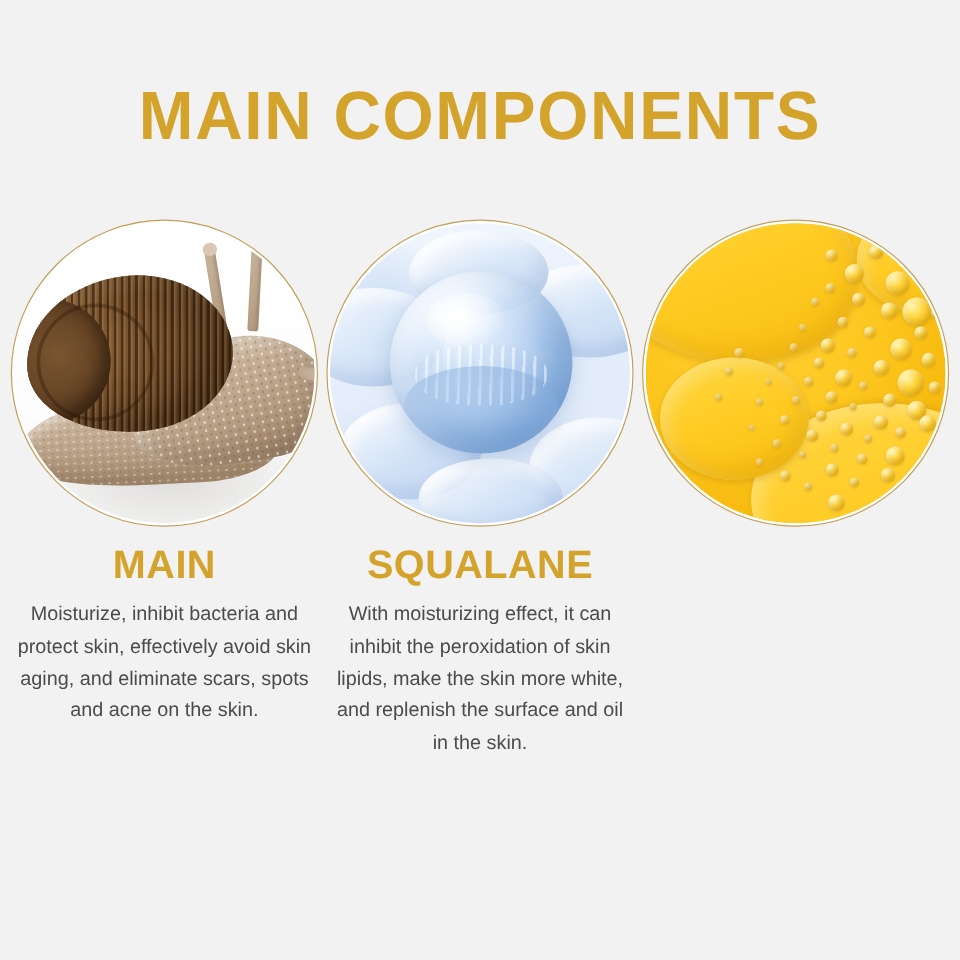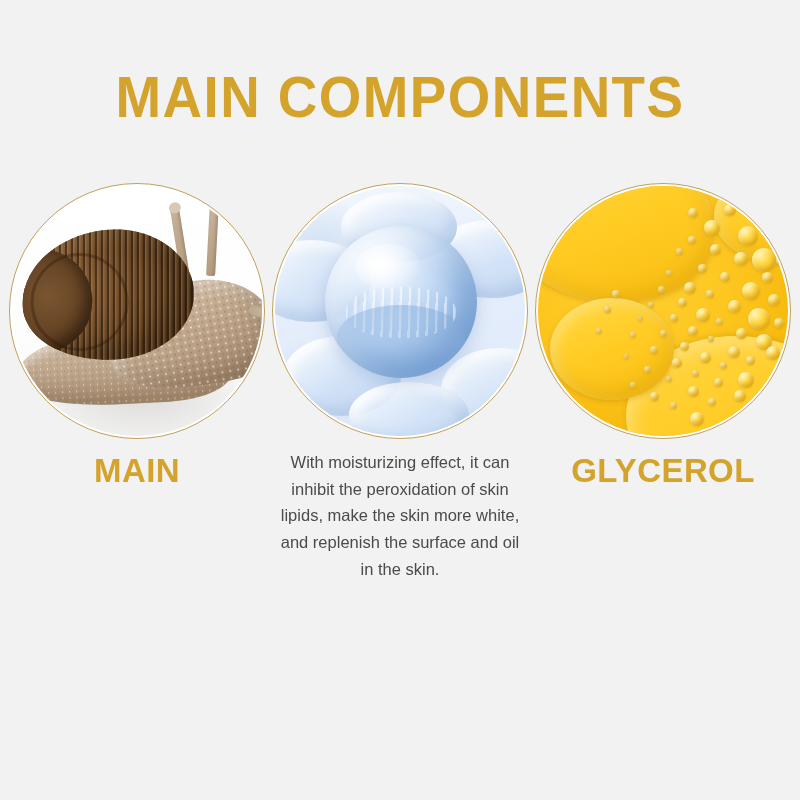"SQUALANE" div.heading { html: none -> <div>SQUALANE</div> }
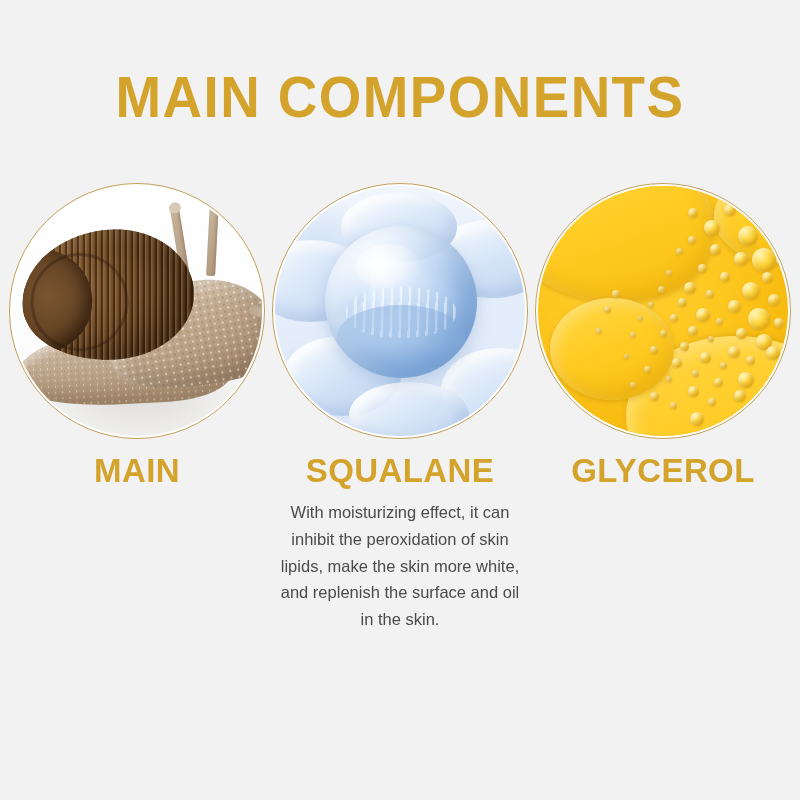"GLYCEROL" div.heading { html: <div>GLYCEROL</div> -> none }
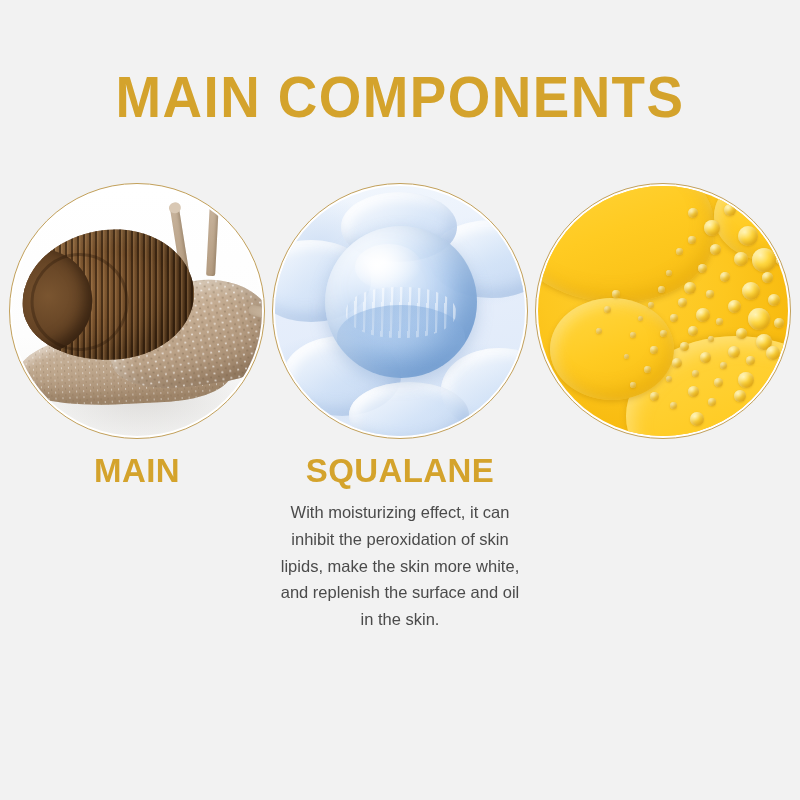"Moisturize, inhibit bacteria and protect" div.desc { html: none -> <div>Moisturize, inhibit bacteria and protect skin, effectively avoid skin aging, and eliminate scars, spots and acne on the skin.</div> }
